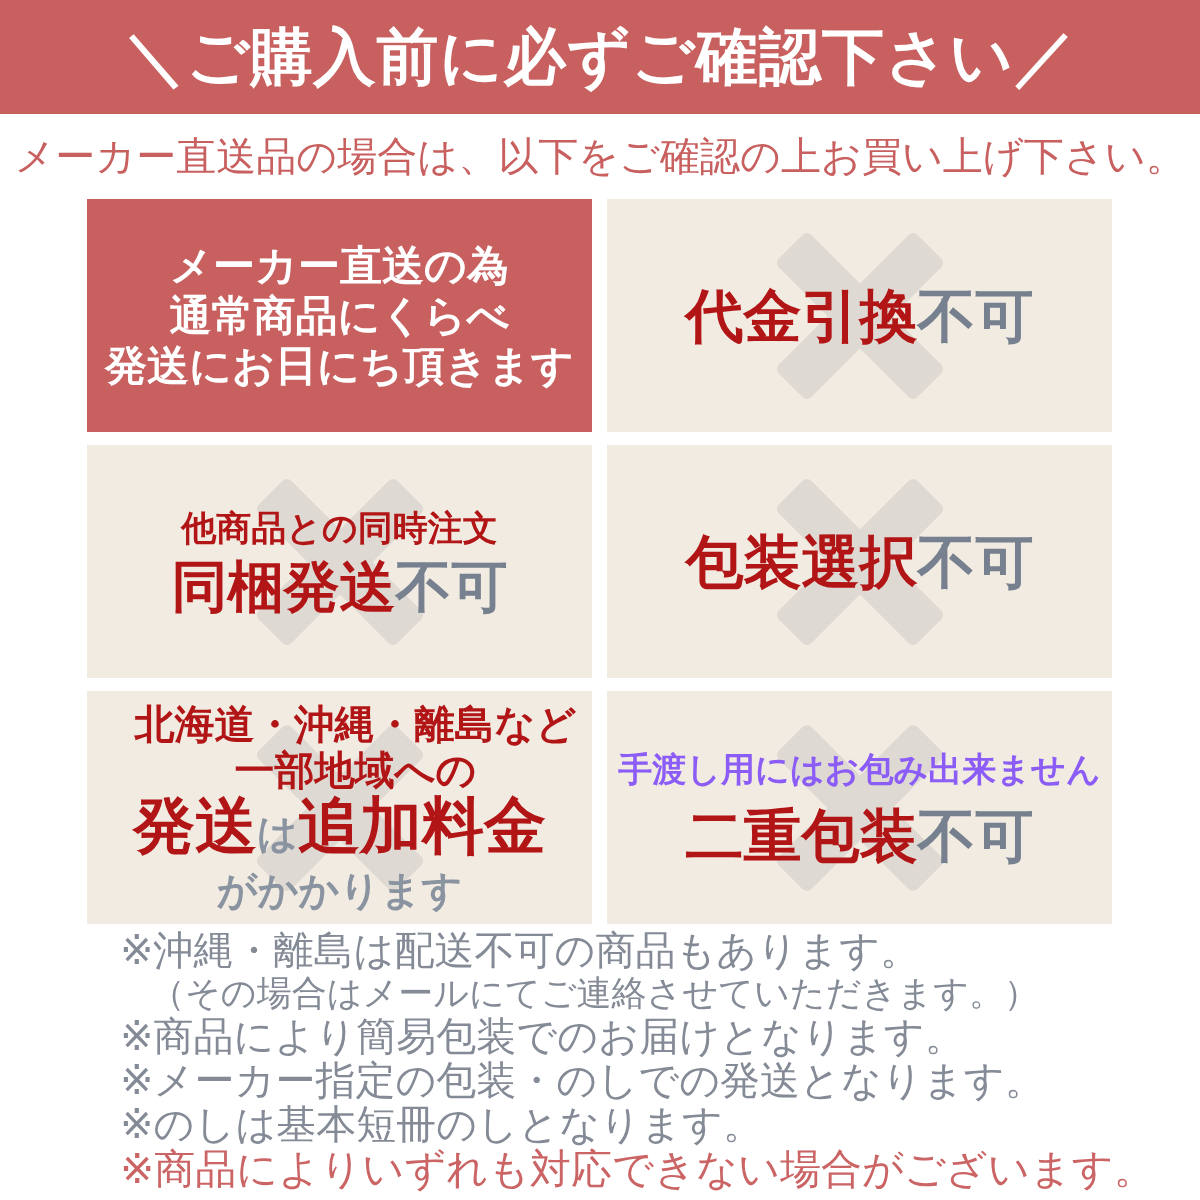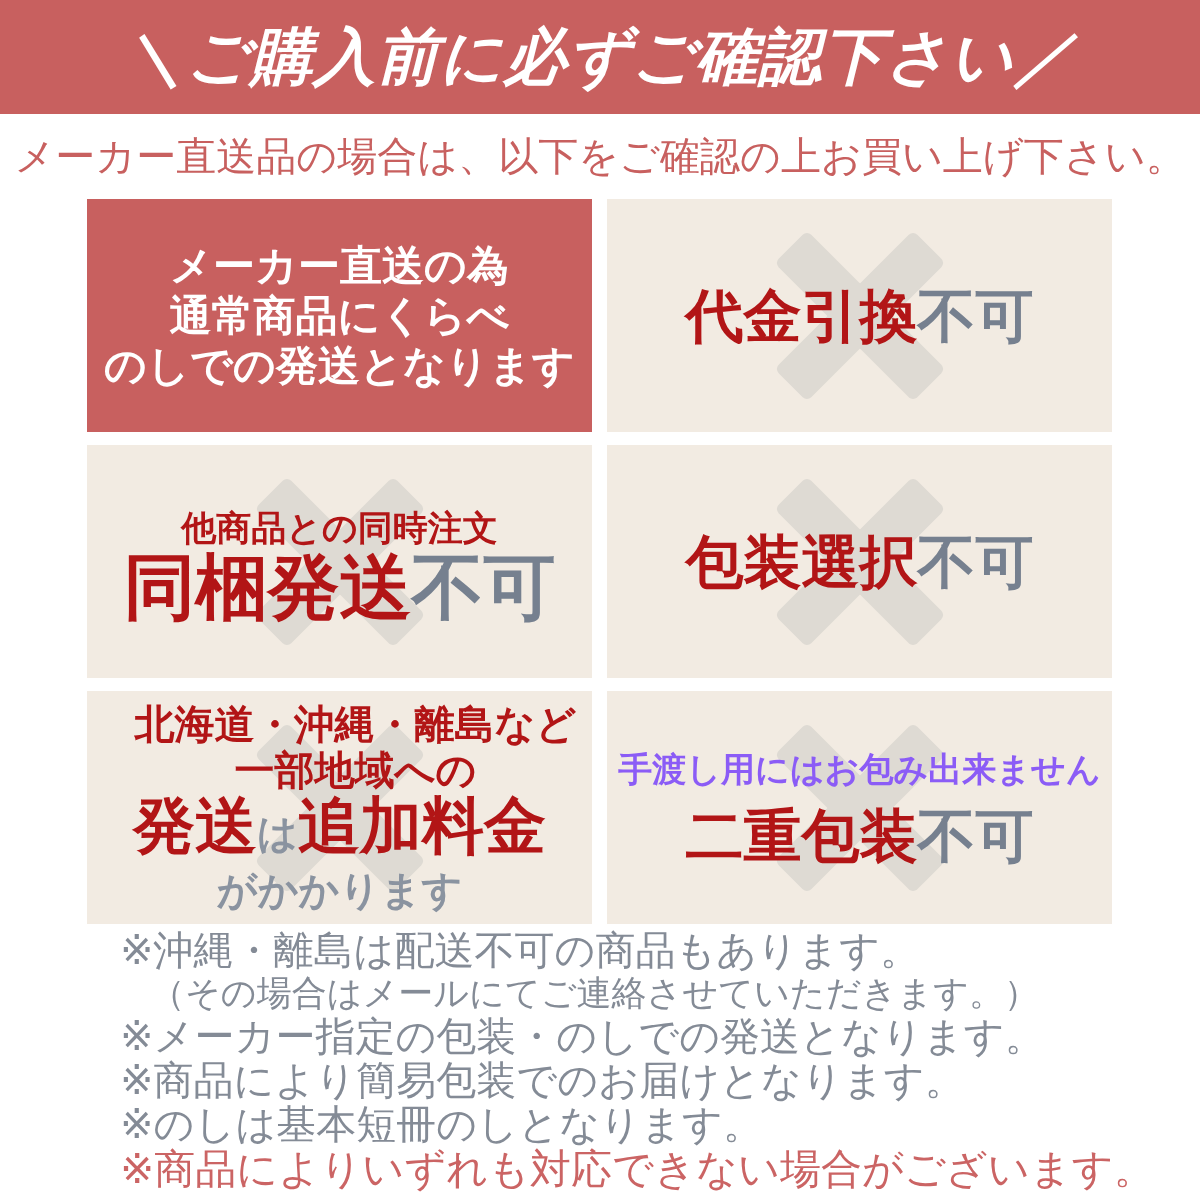"＼ご購入前に必ずご確認下さい／" .title { font-style: italic -> none }
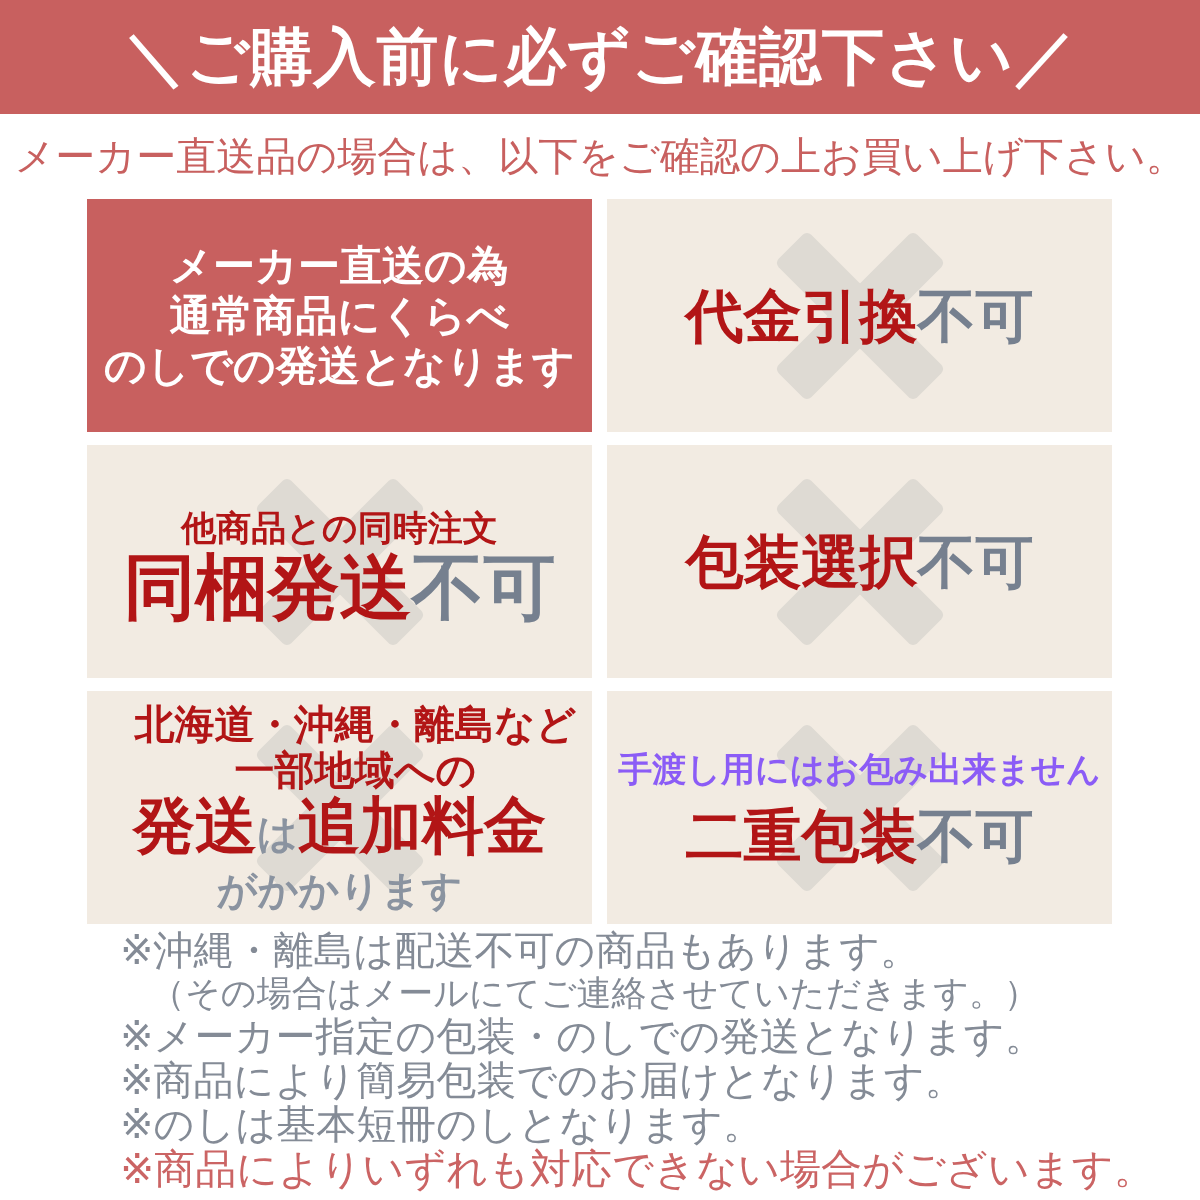"のしでの発送となります" div { text: のしでの発送となり -> 発送にお日にち頂き }
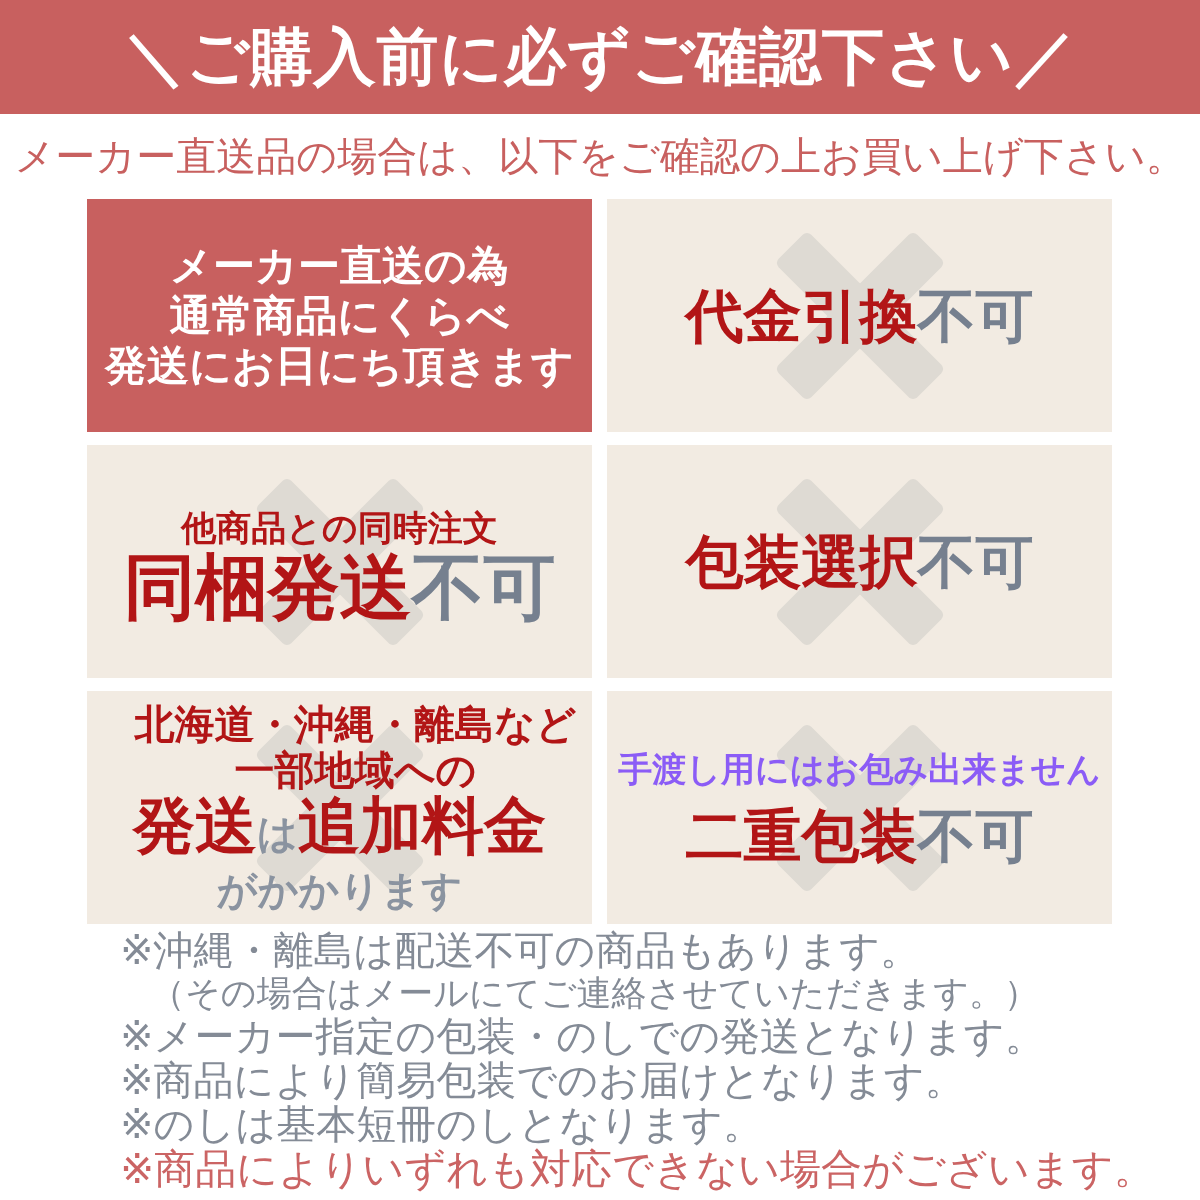"同梱発送不可" .bigline-sm { font-size: 72px -> 56px }
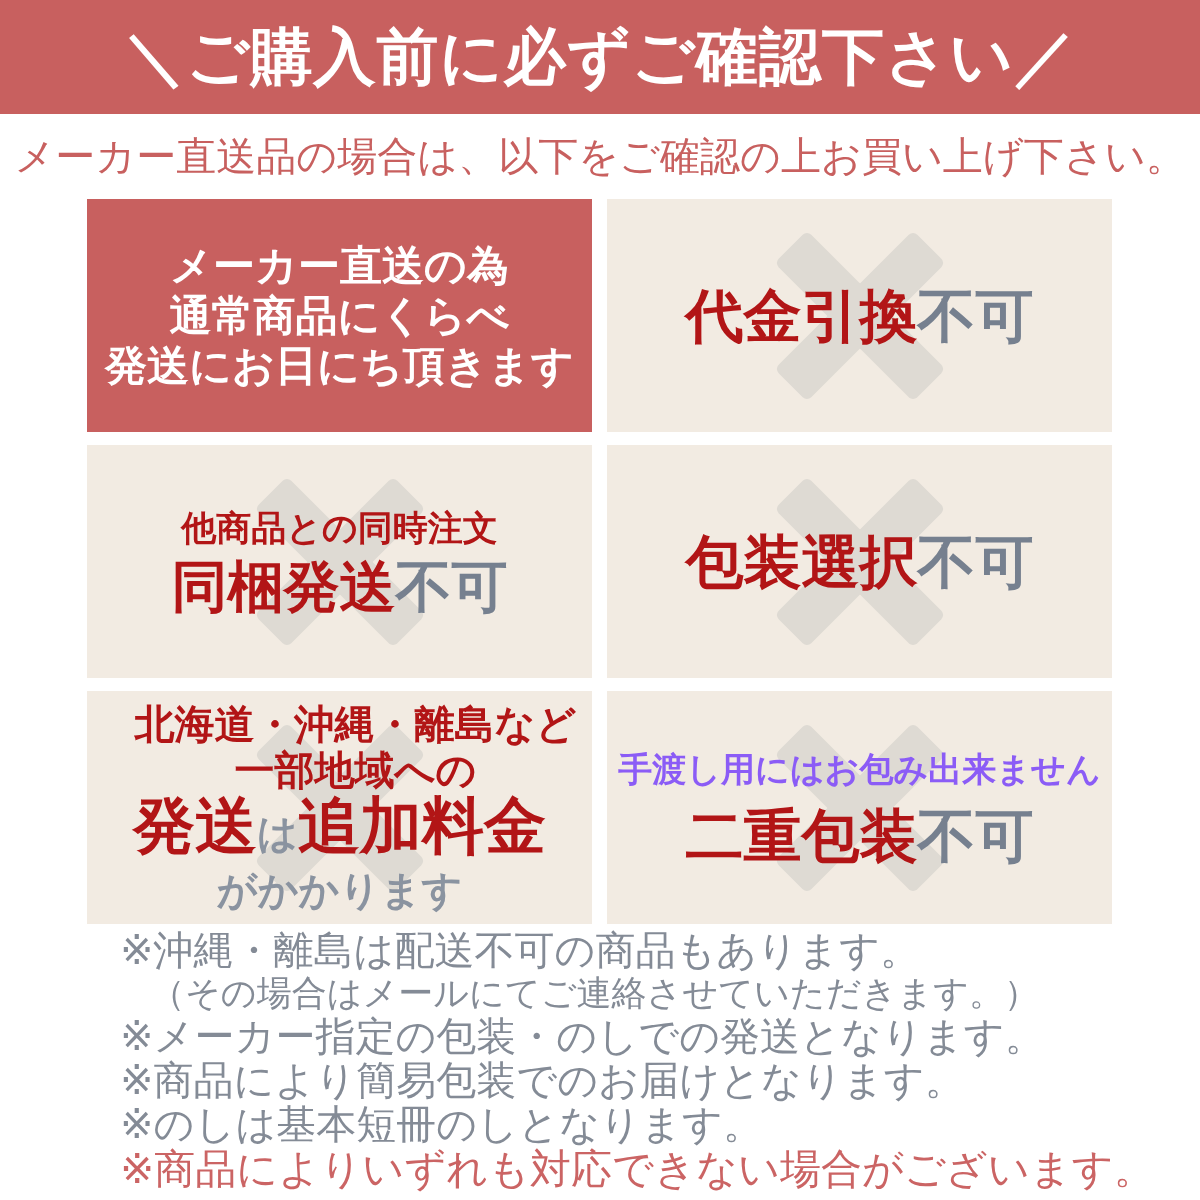"※メーカー指定の包装・のしでの発送となります。" p.note { order: before "※商品により簡易包装でのお届けとなります。" -> after "※商品により簡易包装でのお届けとなります。" }
